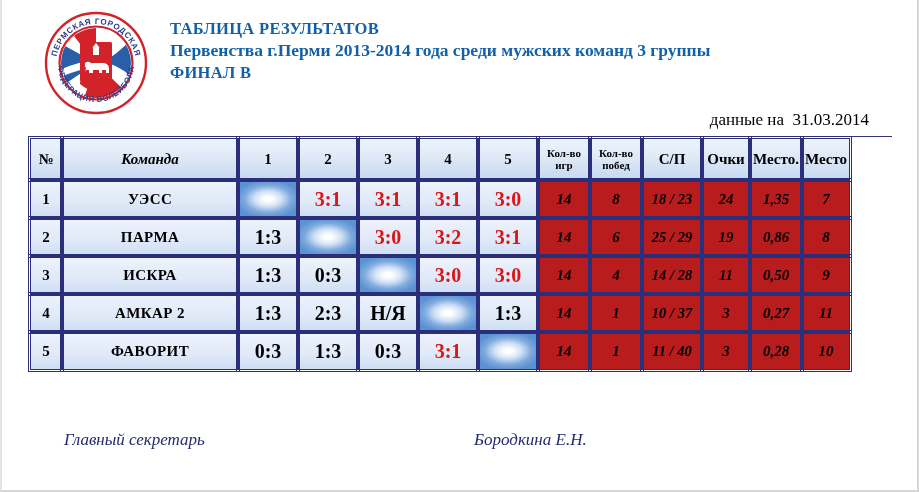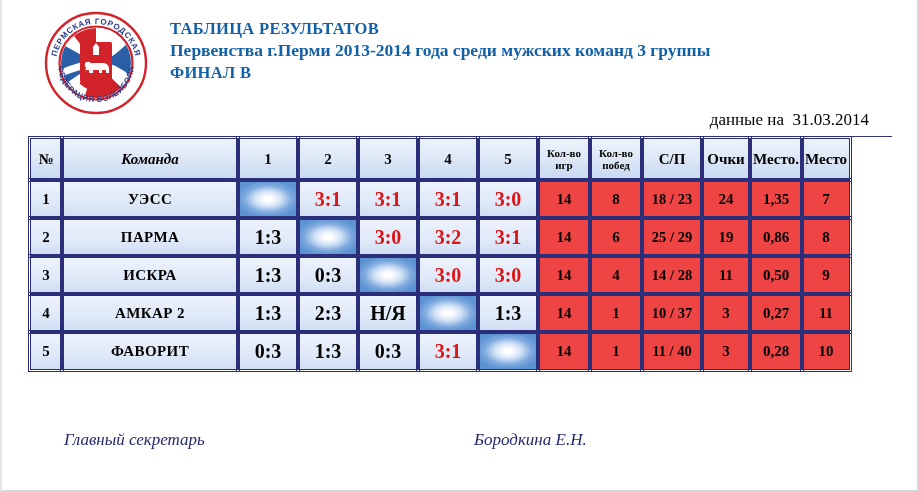"14" td.cellwhite { background: #ef4444 -> #b91c1c; font-style: none -> italic }
